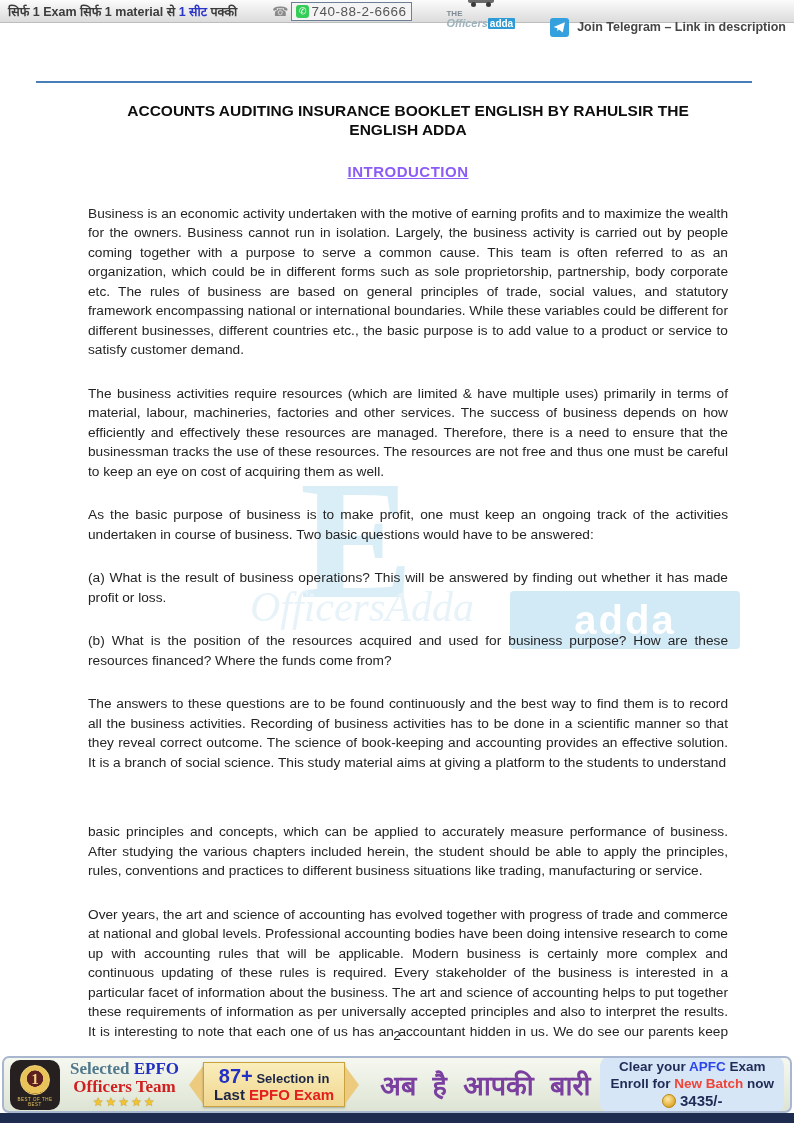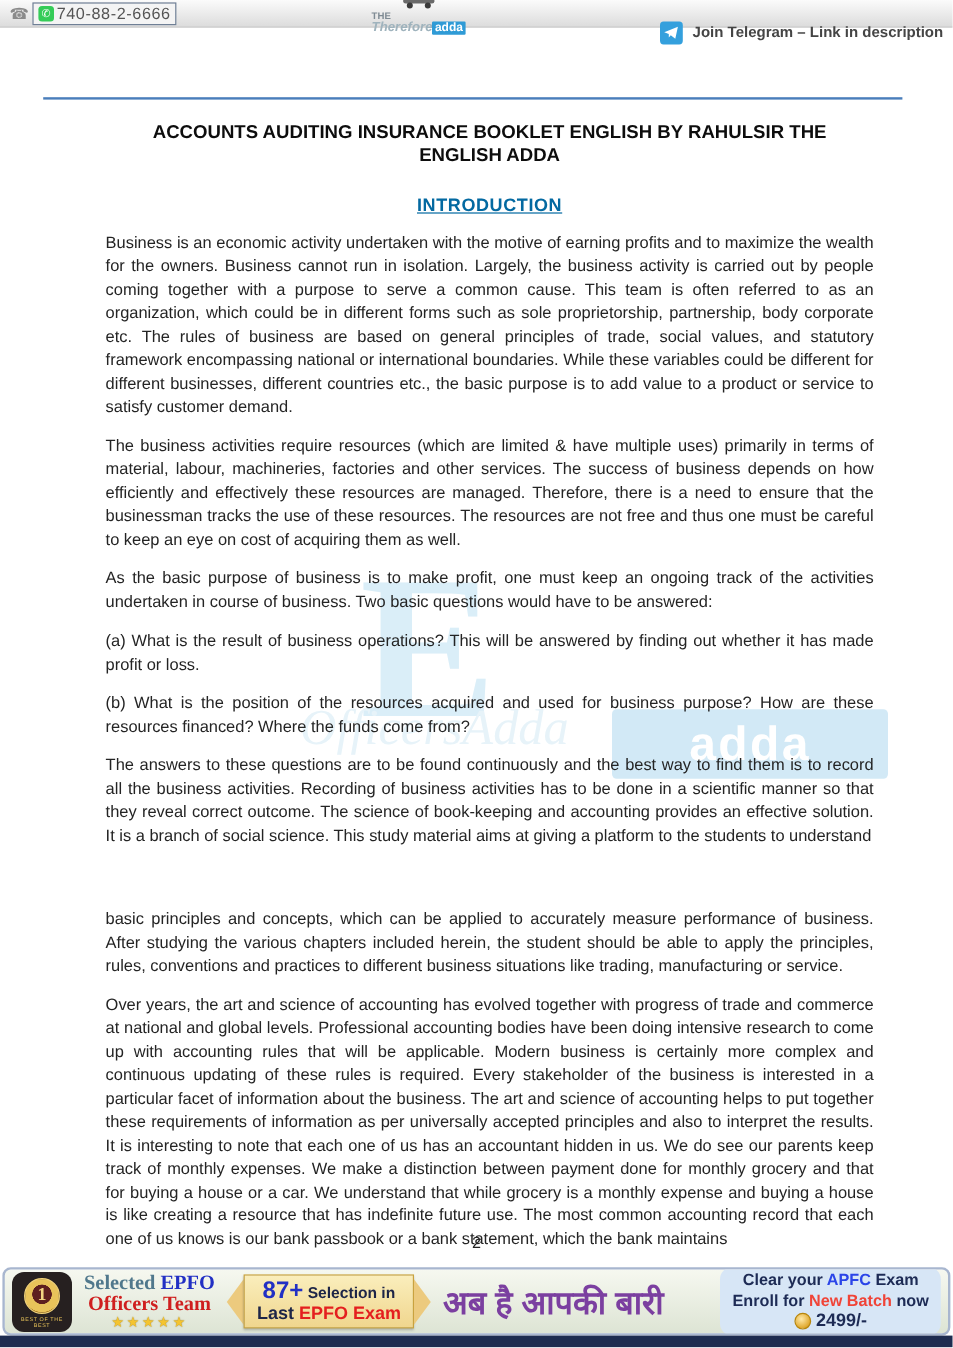"सिर्फ 1 Exam सिर्फ 1" div.tagline { html: none -> <div><span>सिर्फ 1 Exam सिर्फ 1 material से </span><span>1 सीट</span><span> पक्की</span></div> }
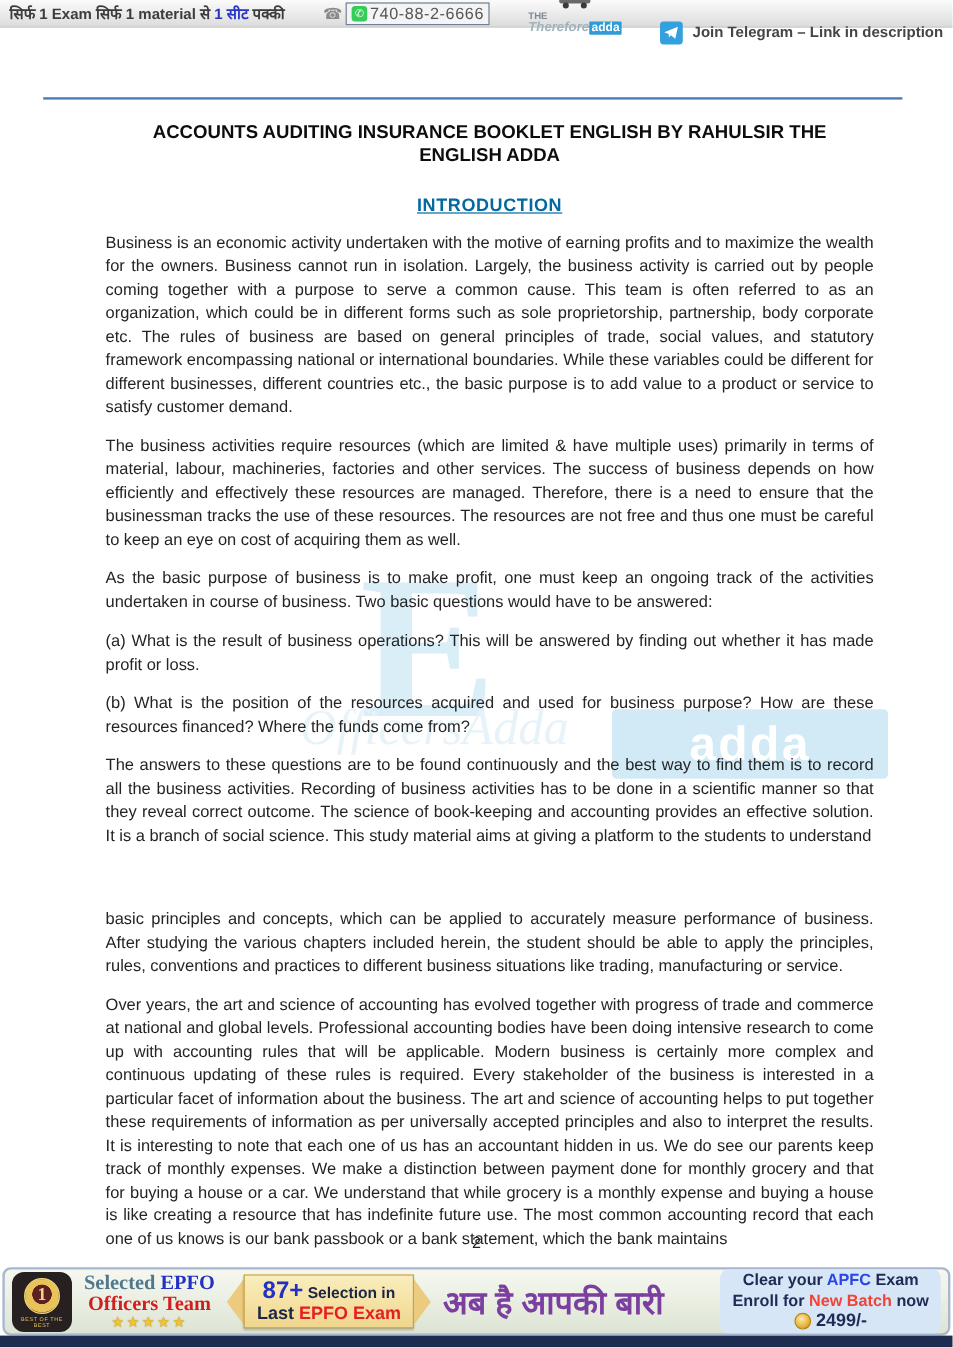"Therefore" span.off { text: Therefore -> Officers }
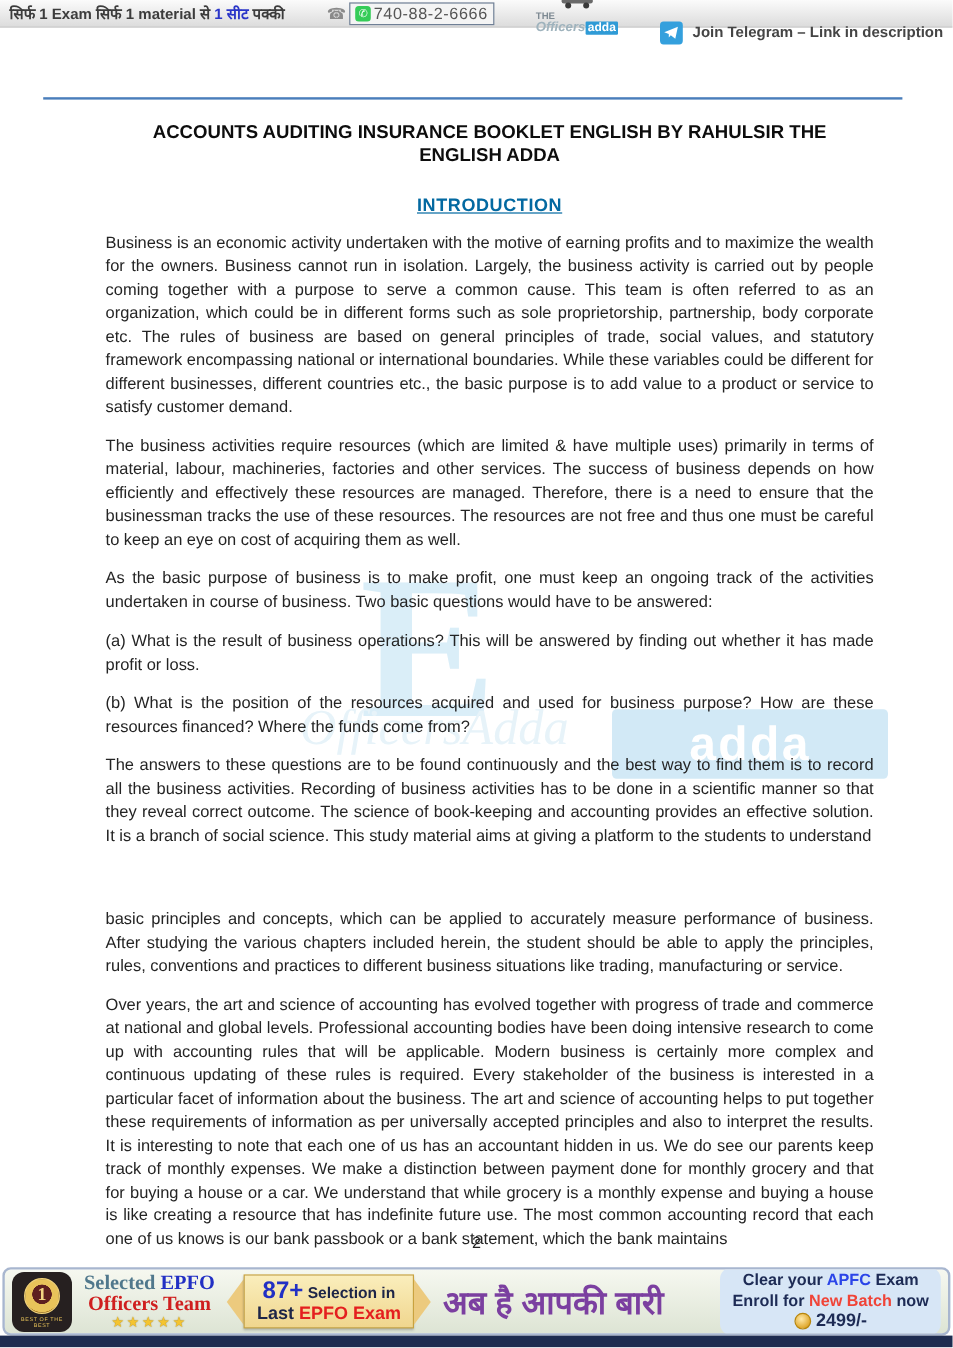"INTRODUCTION" .doc-heading { color: #0369a1 -> #8b5cf6 }
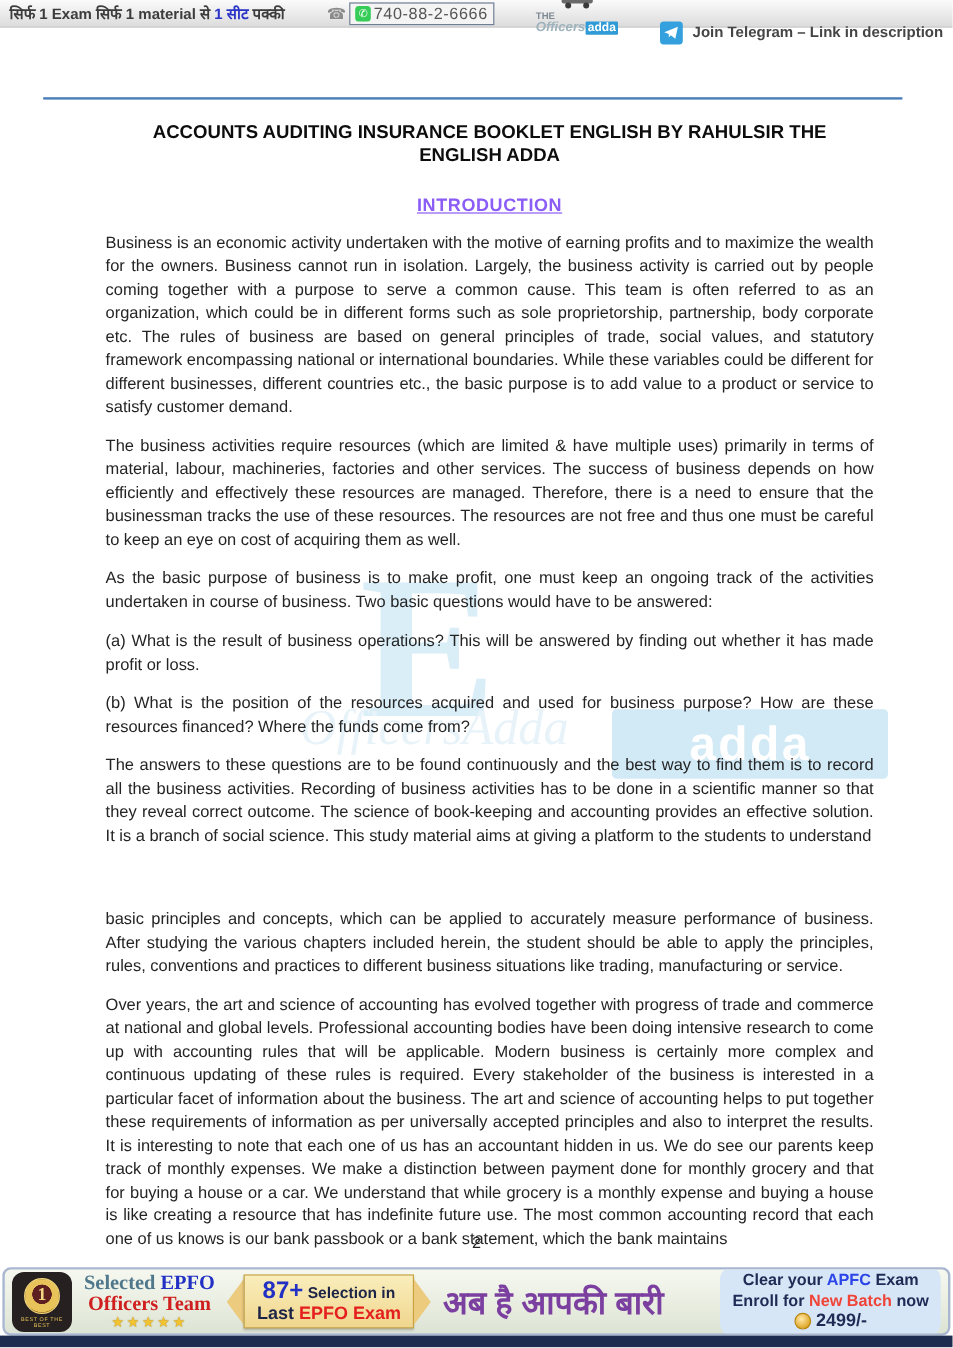"Business is an economic activity" .doc p { margin-top: 13px -> 24px }
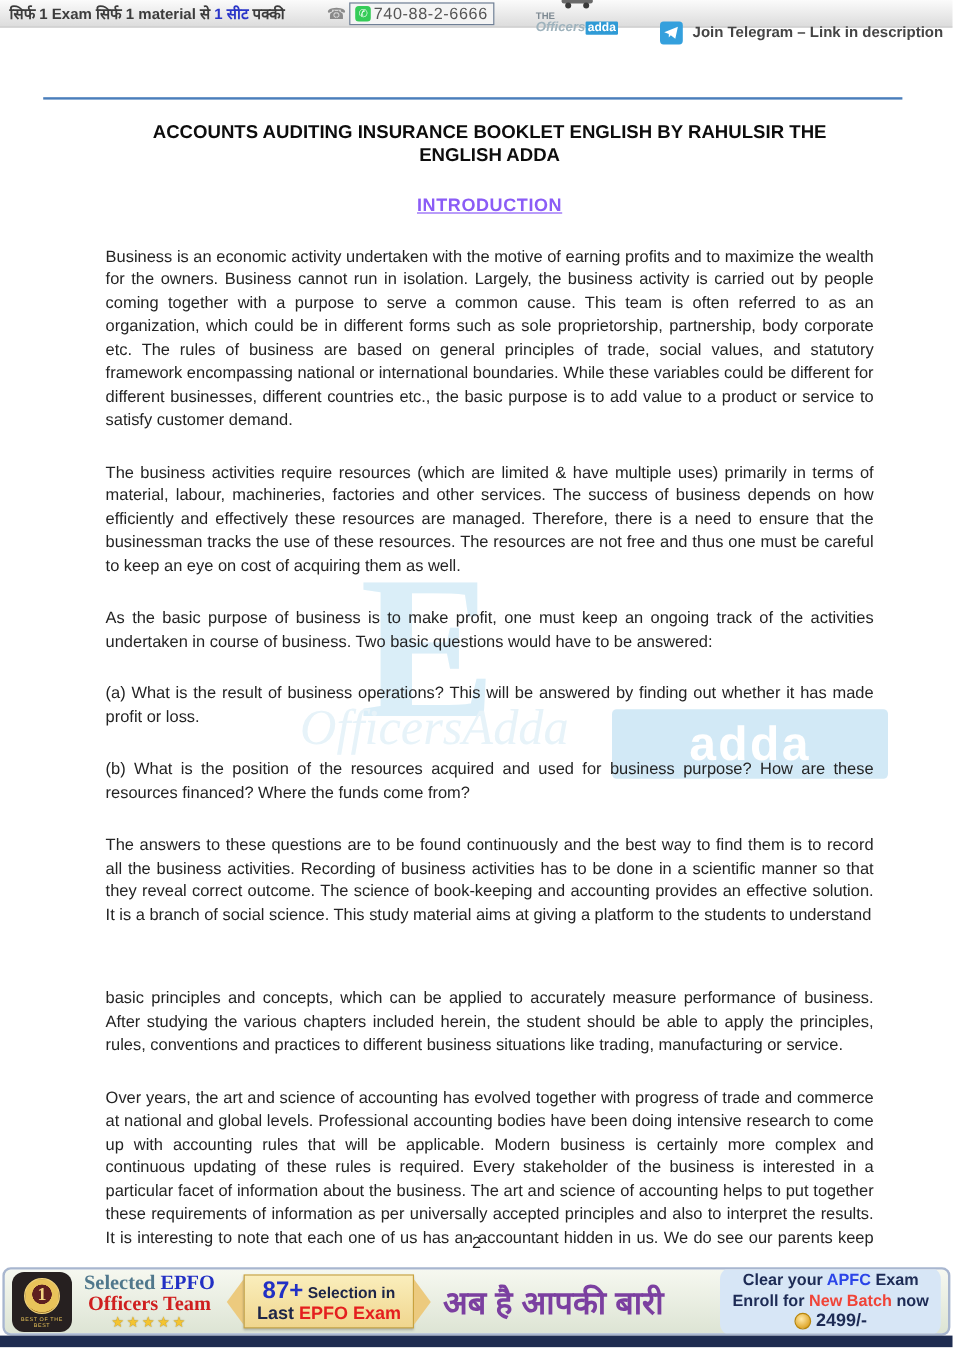"अब है आपकी बारी" .hindi-tag { font-family: Liberation Sans, sans-serif -> Liberation Mono, monospace; text-align: left -> right }
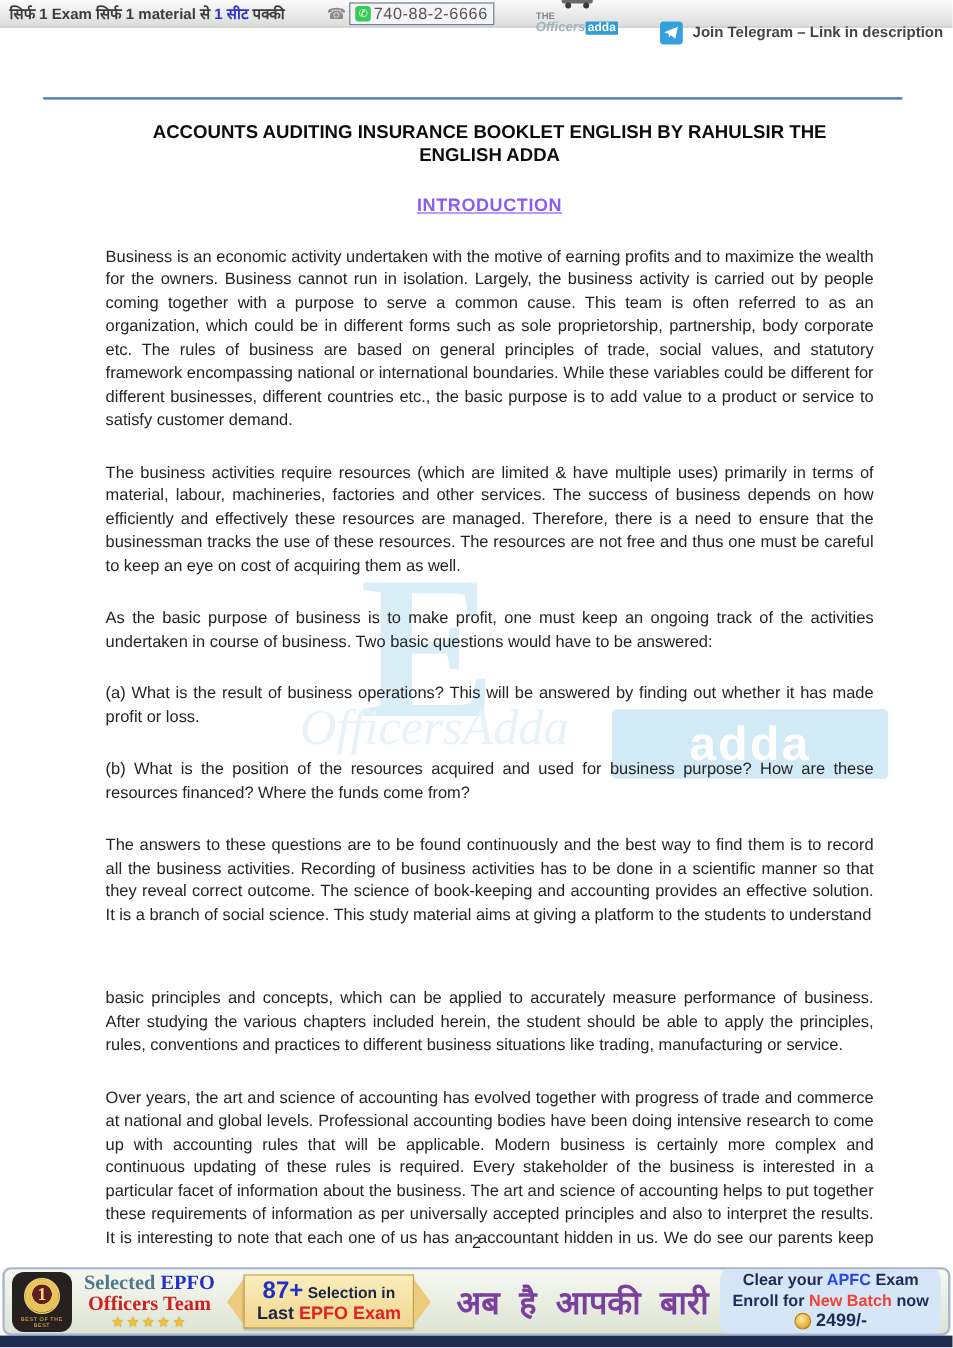"2499/-" span { text: 2499/- -> 3435/- }
